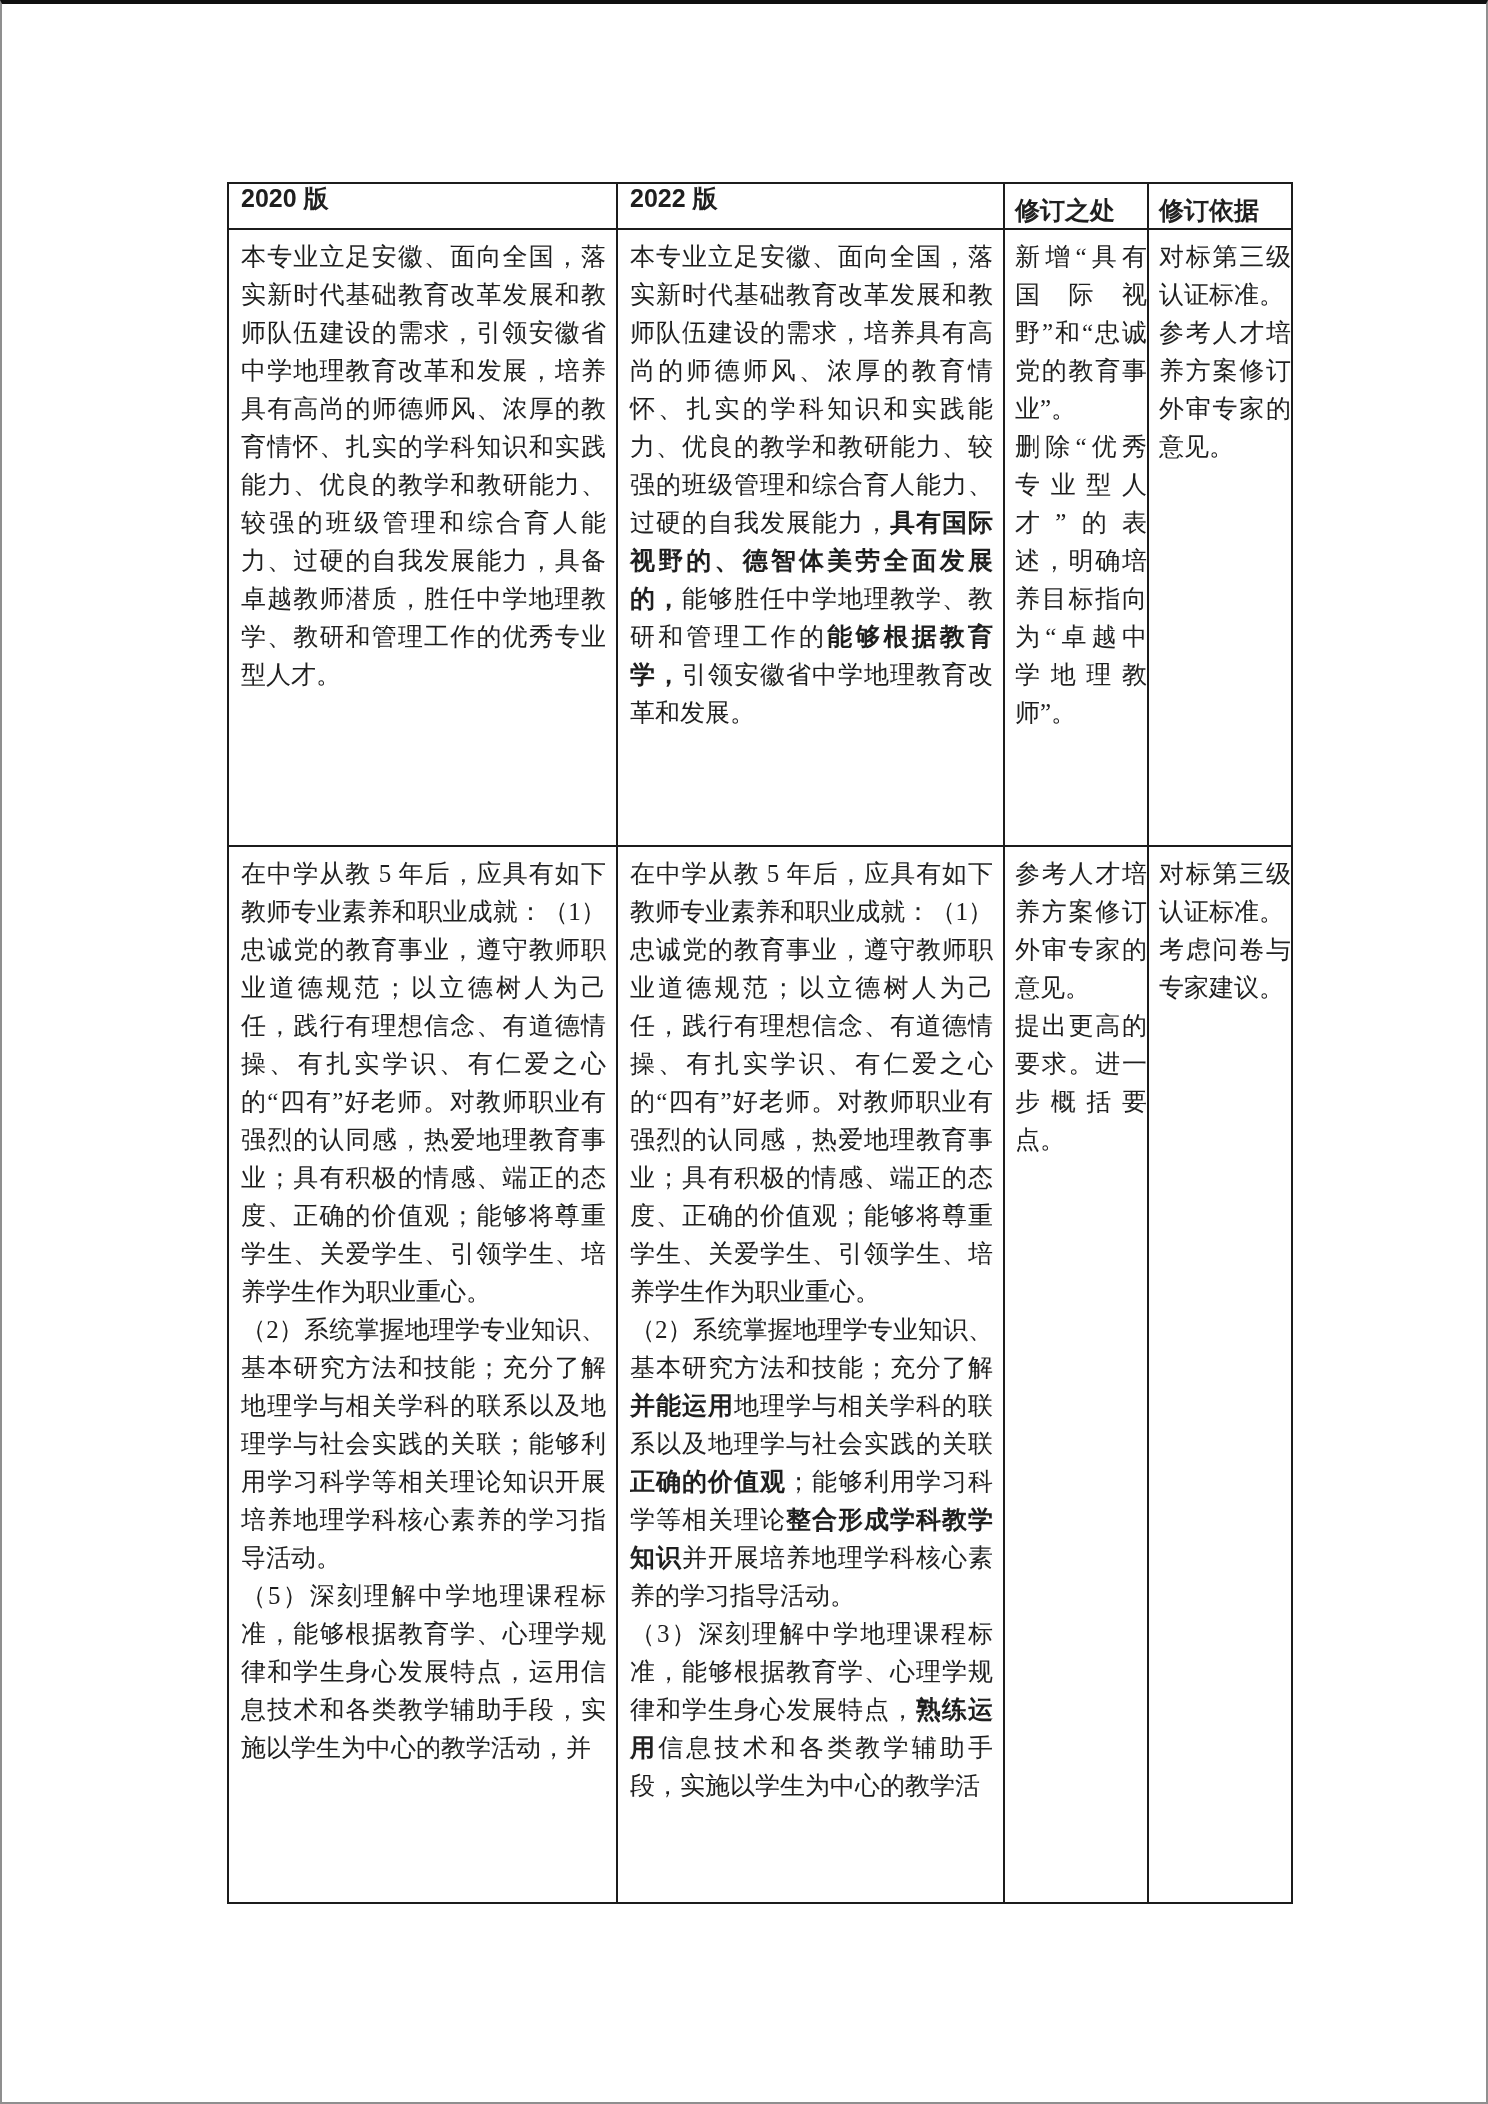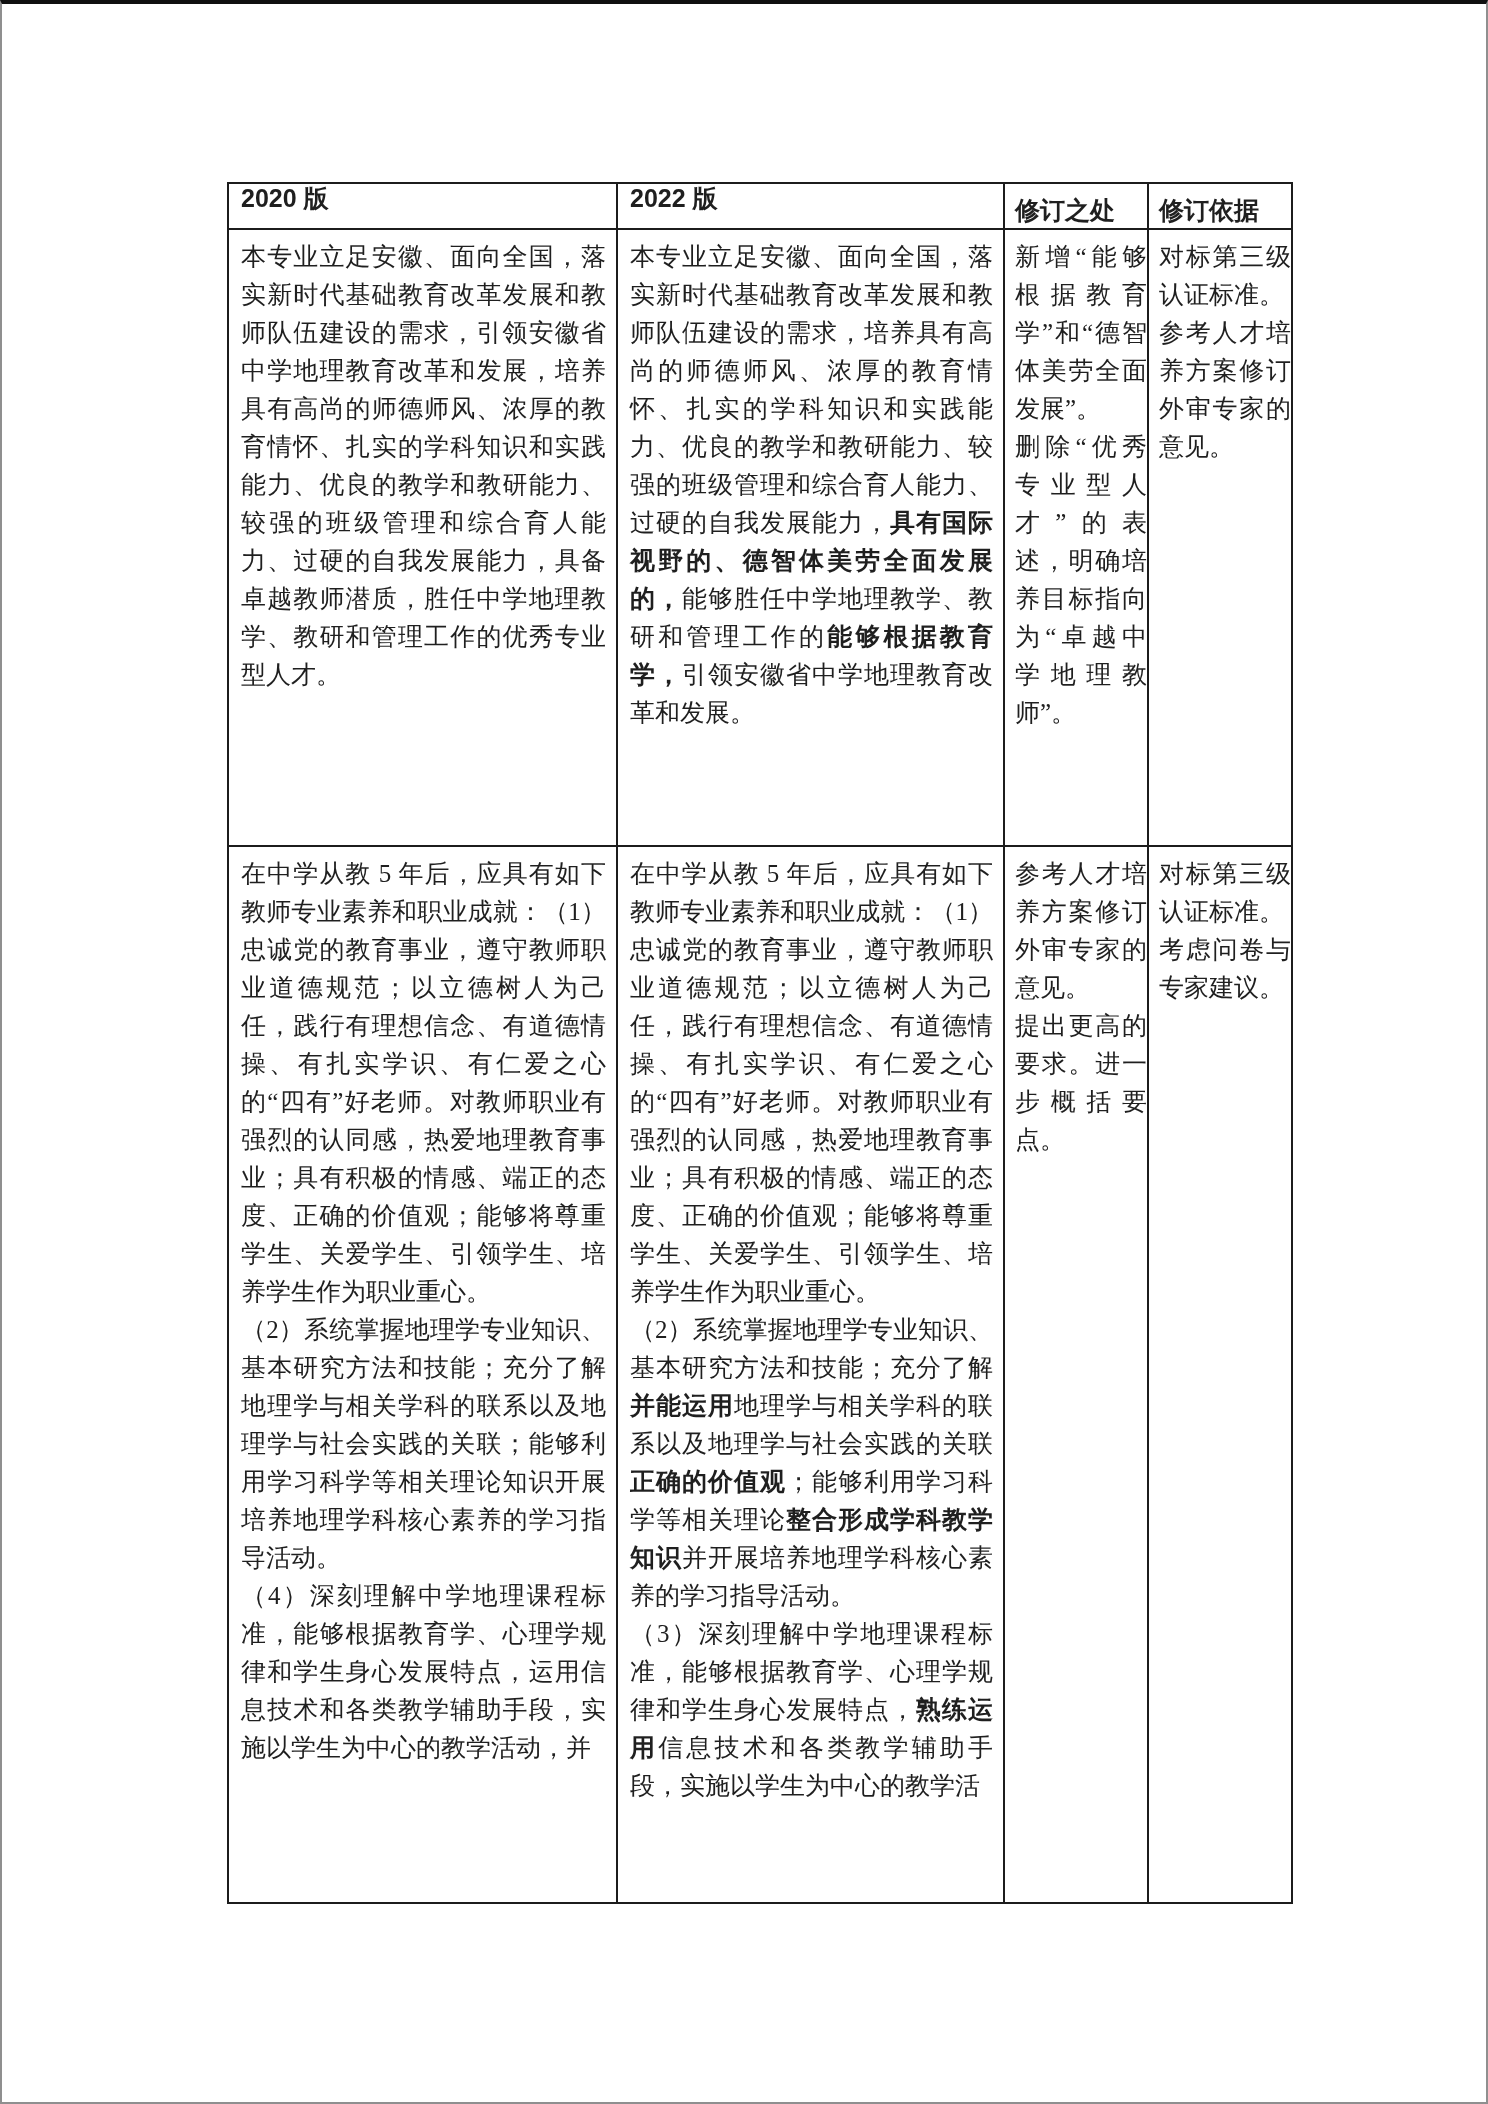"新增“能够根据教育学”和“德智体美劳全面发展”。" span { text: 能够根据教育学”和“德智体美劳全面发展 -> 具有国际视野”和“忠诚党的教育事业 }
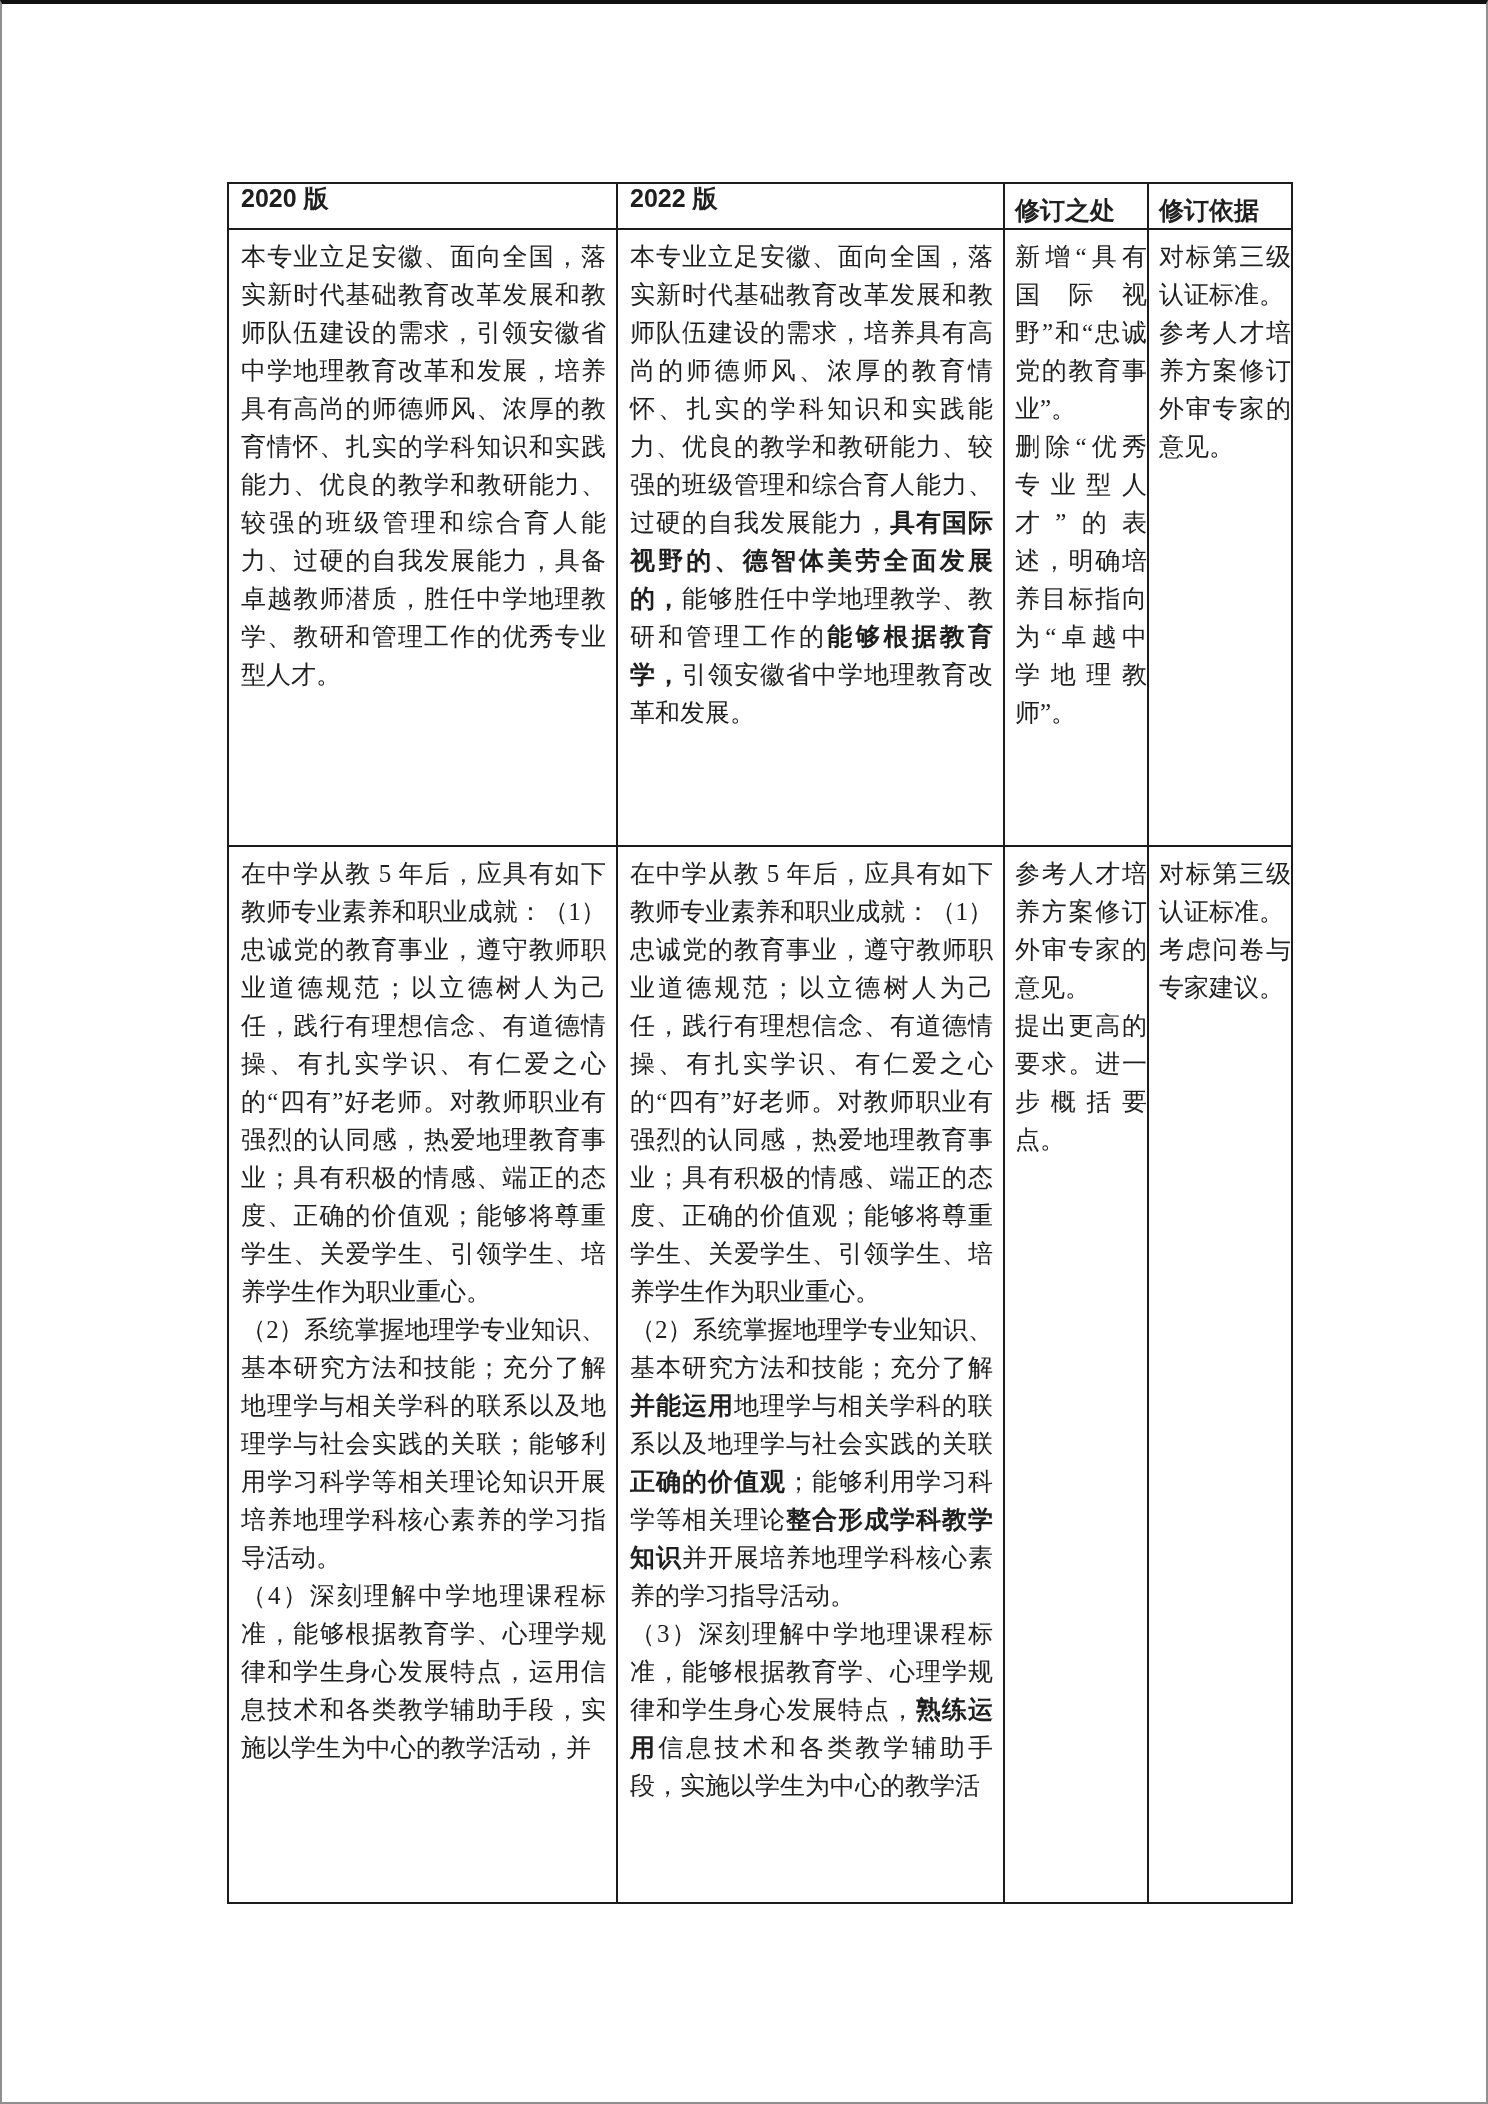"（4）深刻理解中学地理课程标准，能够根据教育学、心理学规律和学生身心发展特点，运" span { text: 4 -> 5 }
